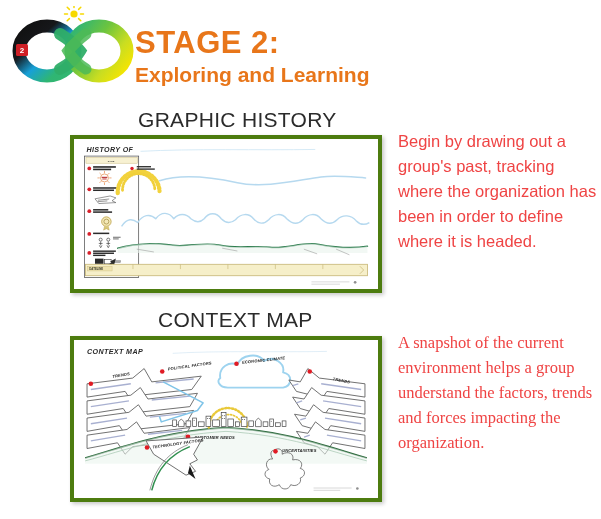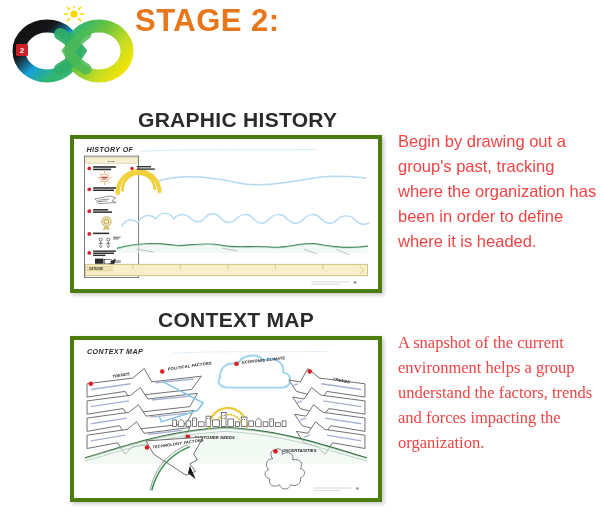"STAGE 2:" #stage-title-block { top: 4px -> 26px }
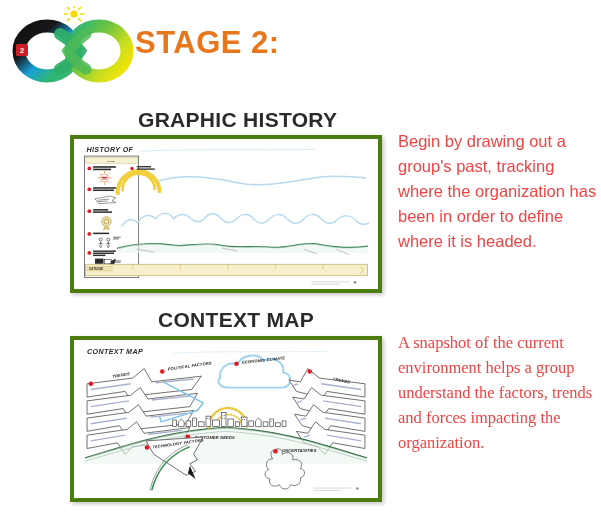"Exploring and Learning" div.stage-line2 { html: none -> <div>Exploring and Learning</div> }
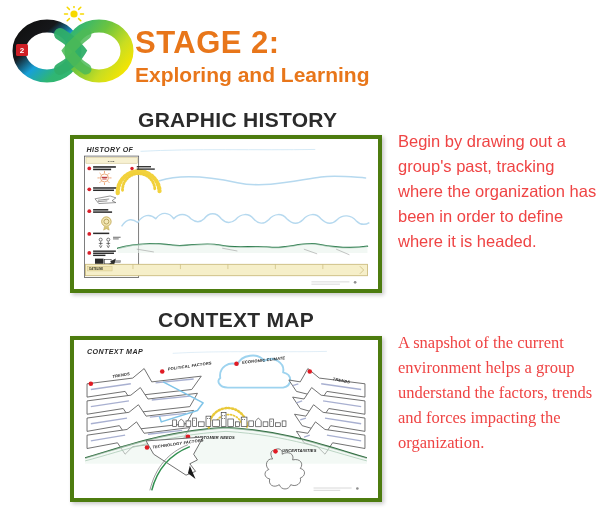"GRAPHIC HISTORY" .section-heading { font-weight: bold -> normal }
